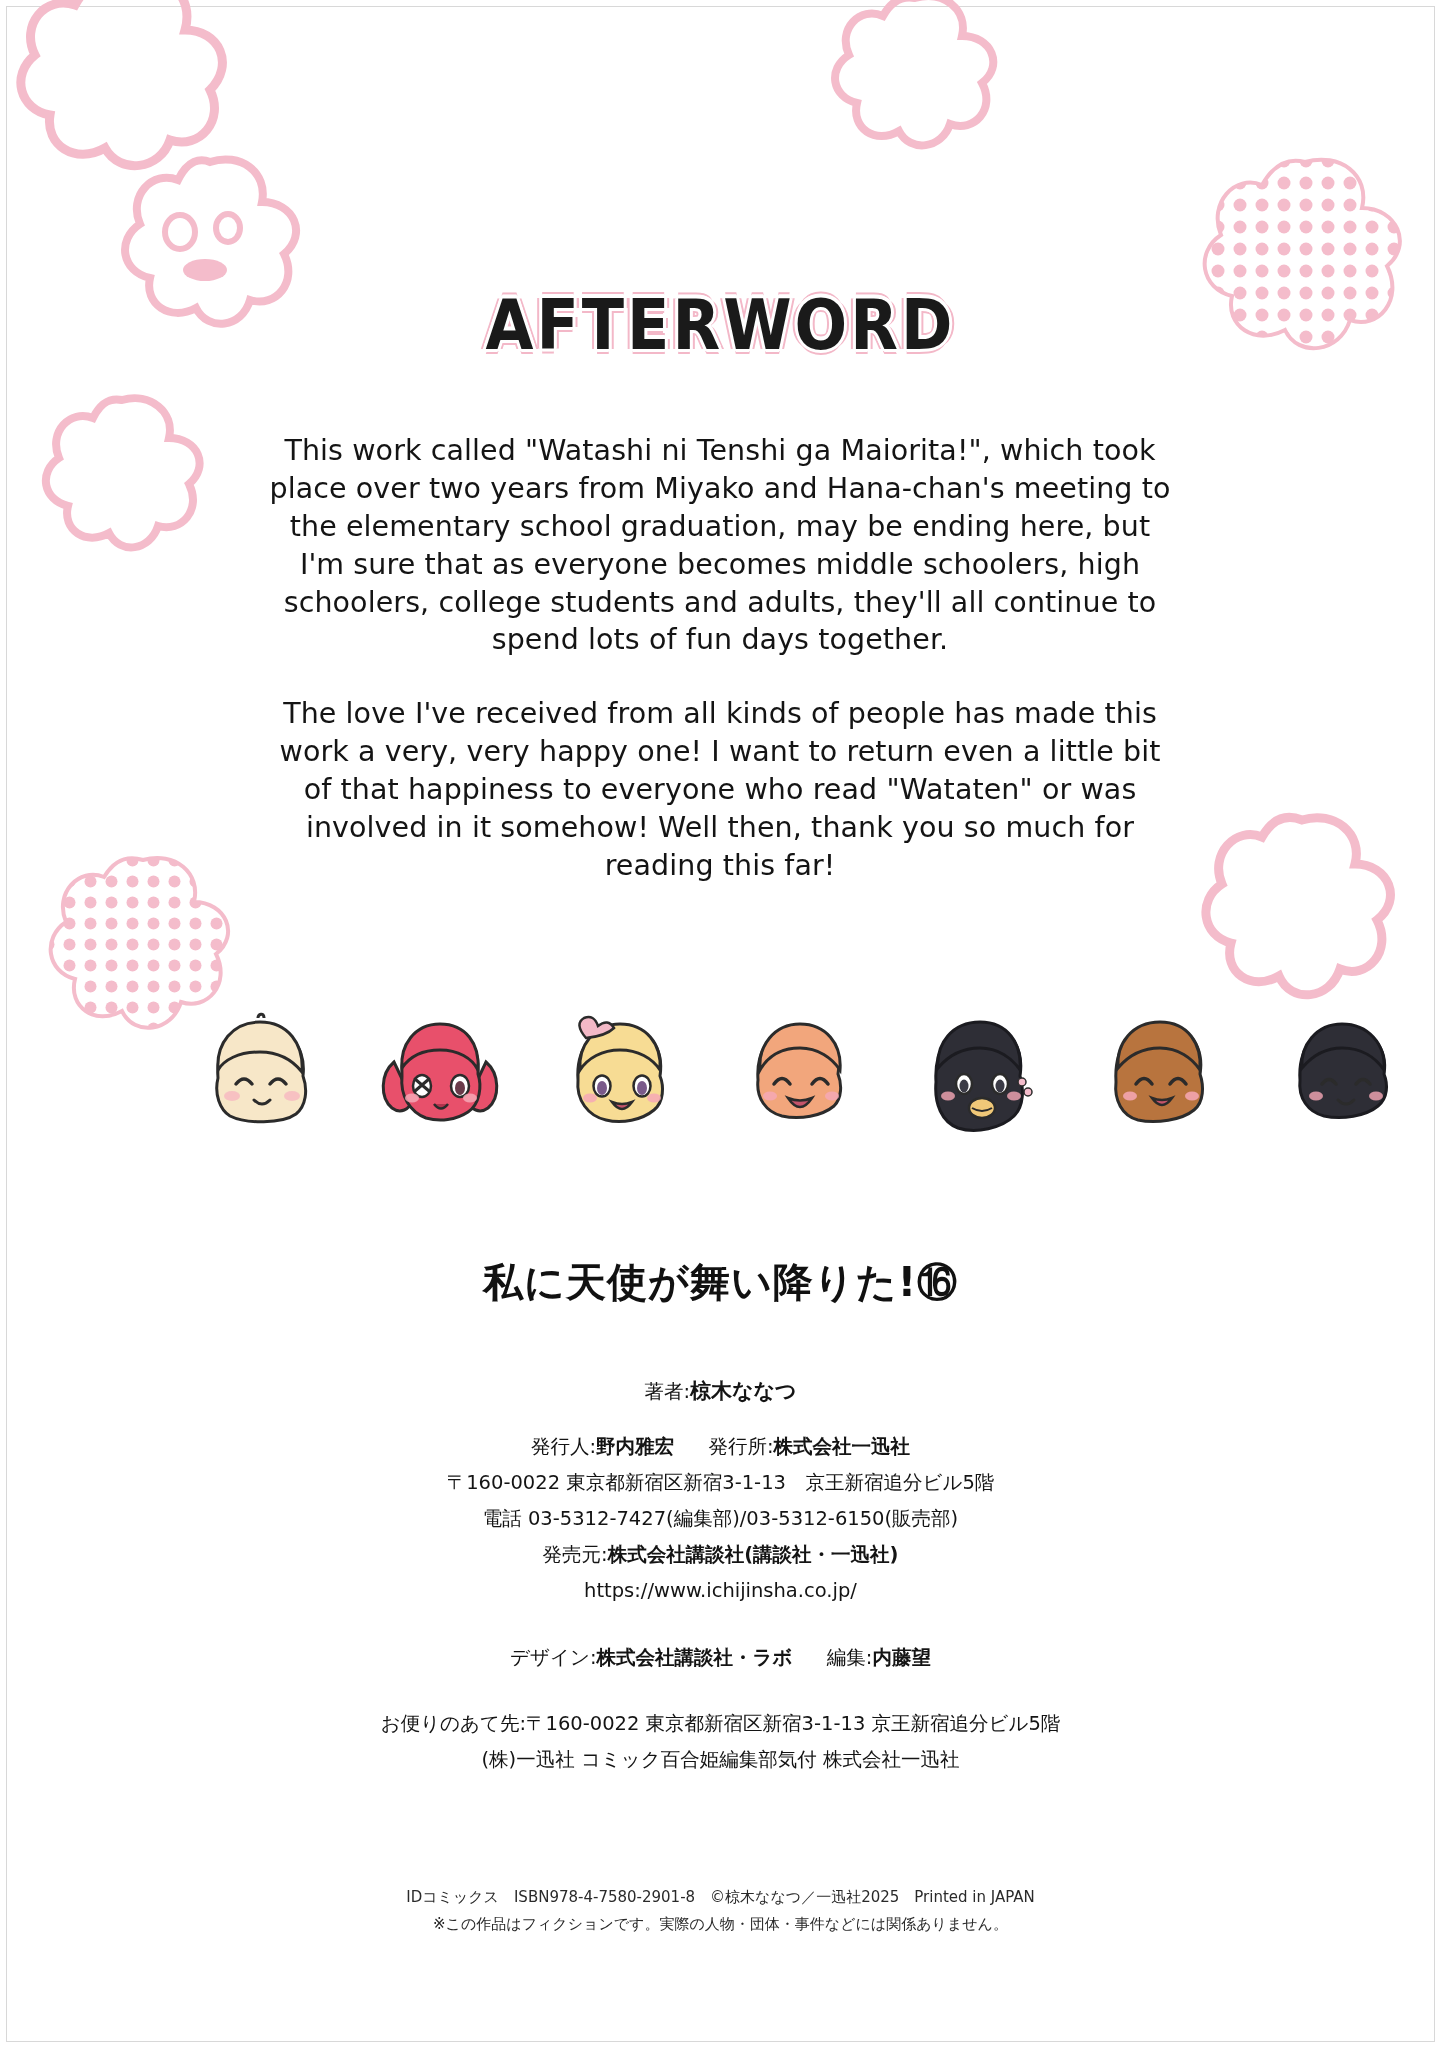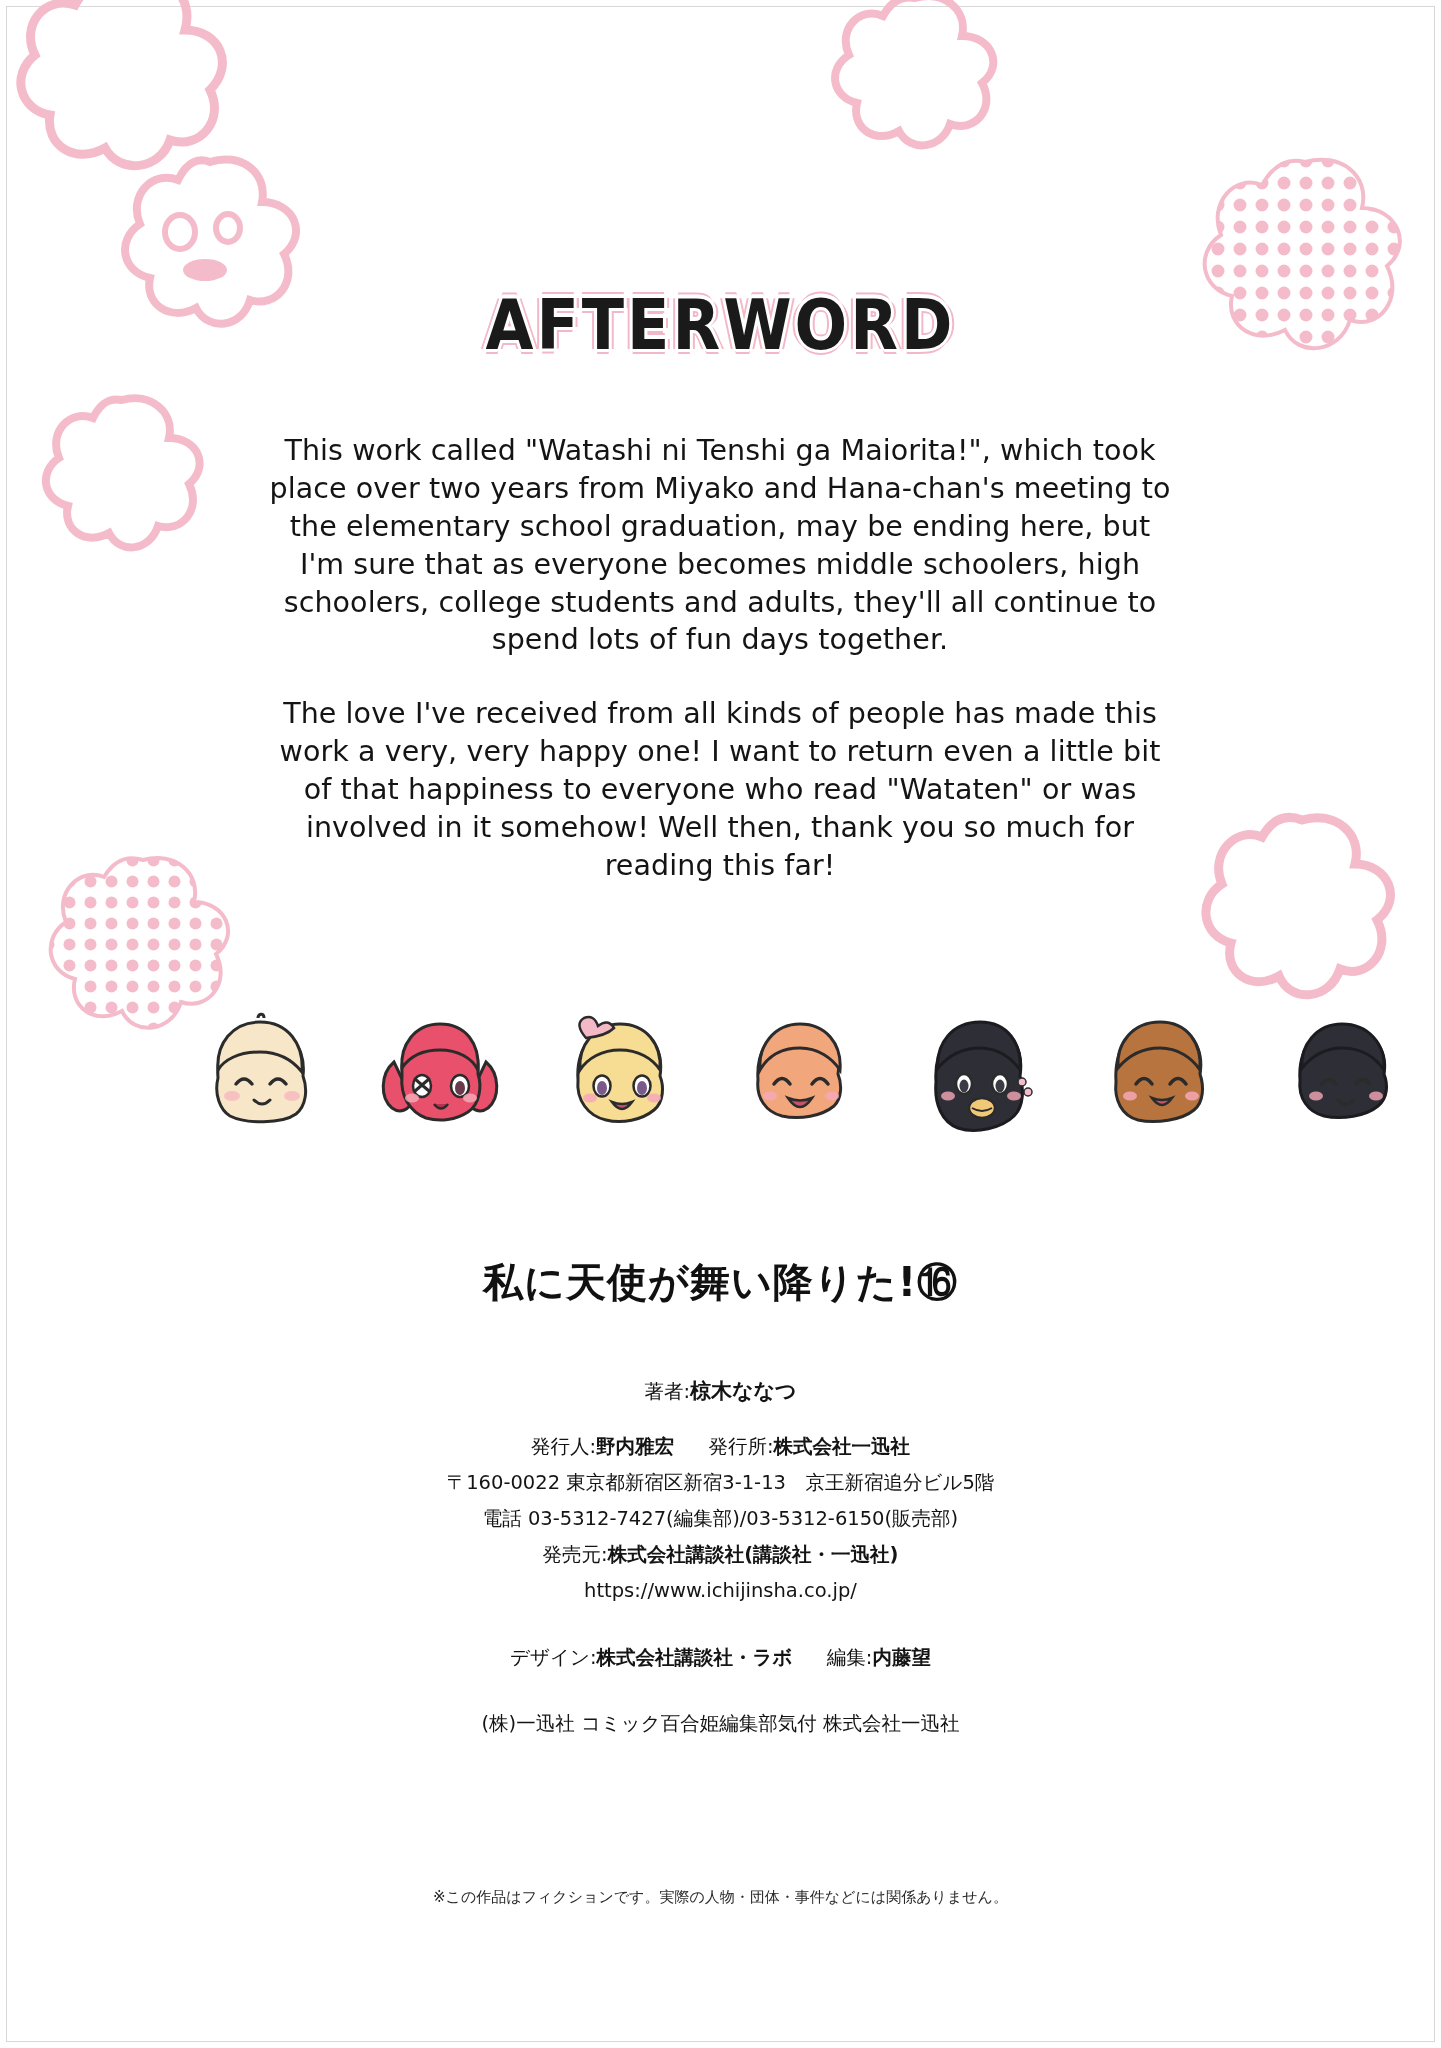"お便りのあて先:〒160-0022 東京都新宿区新宿3-1-13" div.row { html: none -> <div>お便りのあて先:〒160-0022 東京都新宿区新宿3-1-13 京王新宿追分ビル5階</div> }
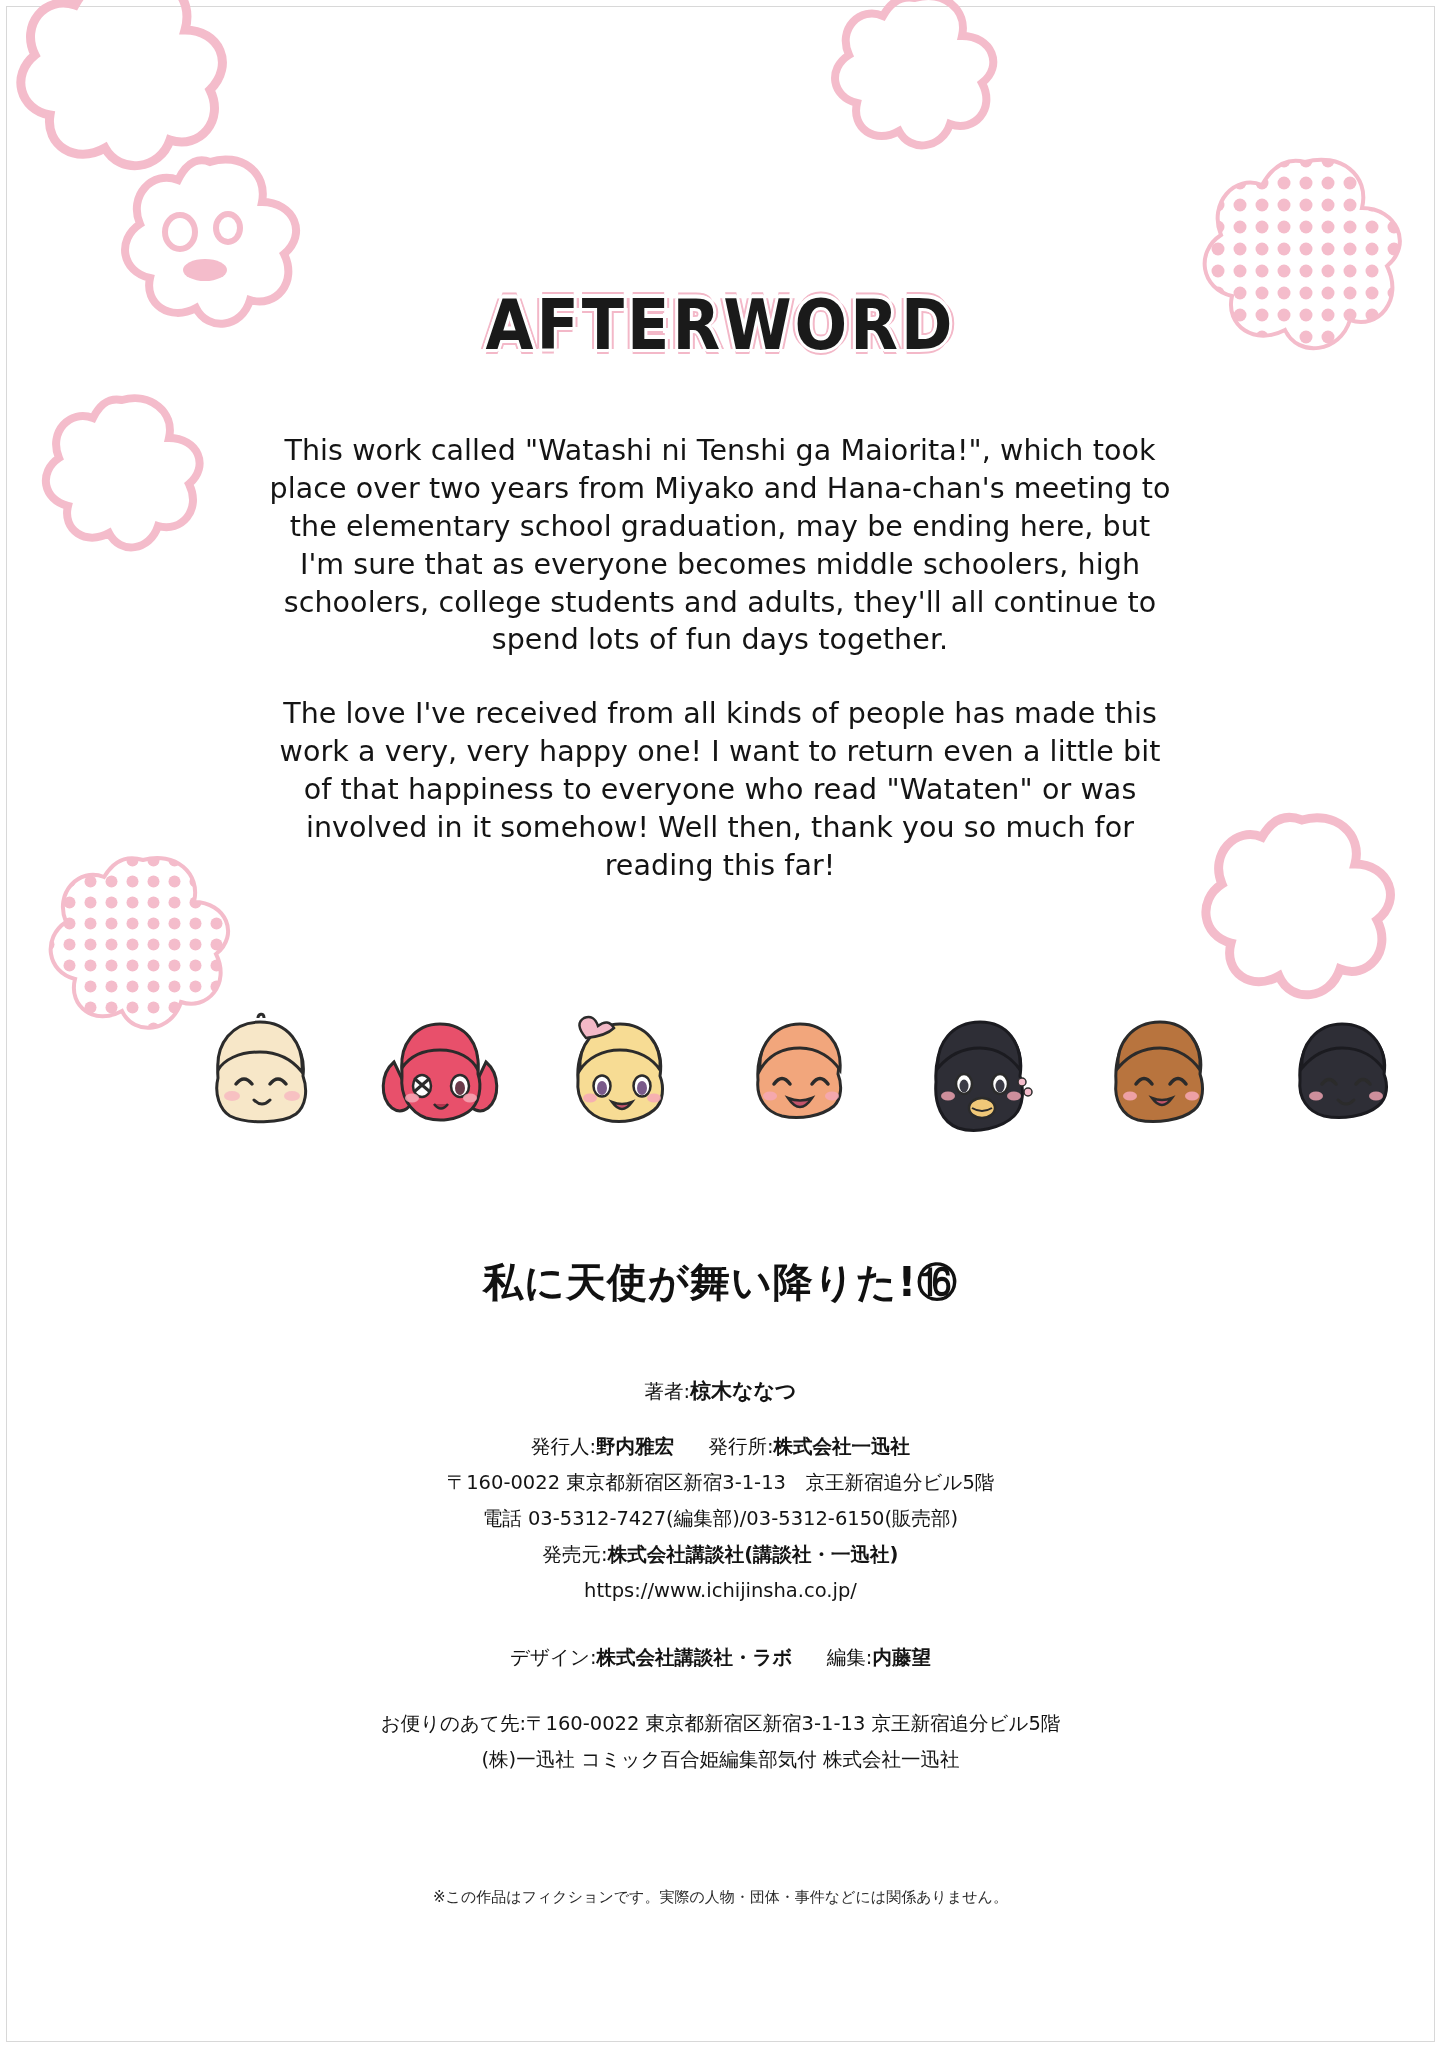"IDコミックス ISBN978-4-7580-2901-8" div { html: none -> <div>IDコミックス ISBN978-4-7580-2901-8 ©椋木ななつ／一迅社2025 Printed in JAPAN</div> }
